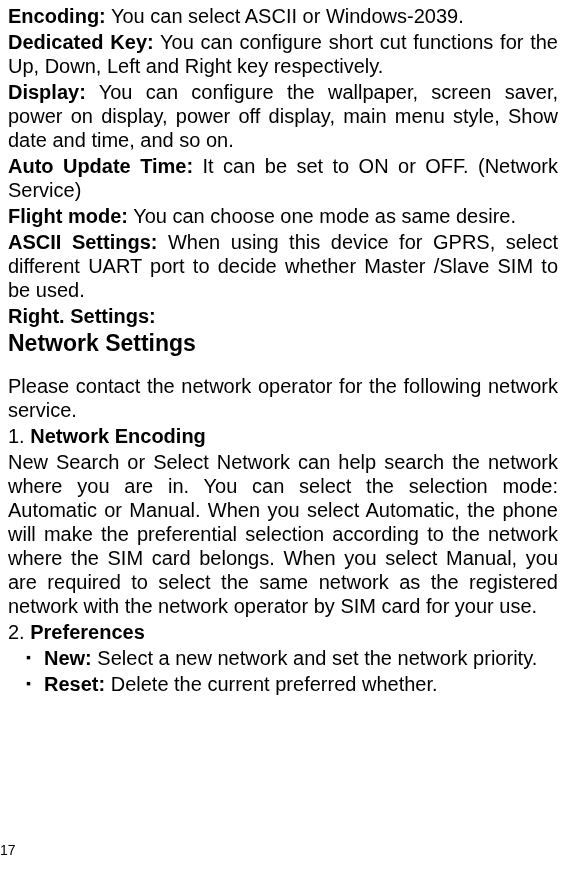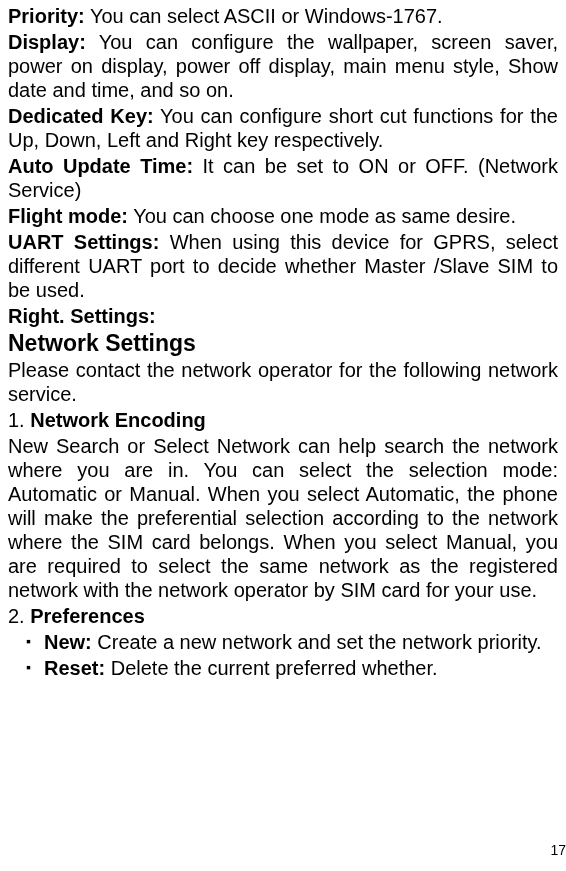"Priority:" span.bold { text: Priority -> Encoding }
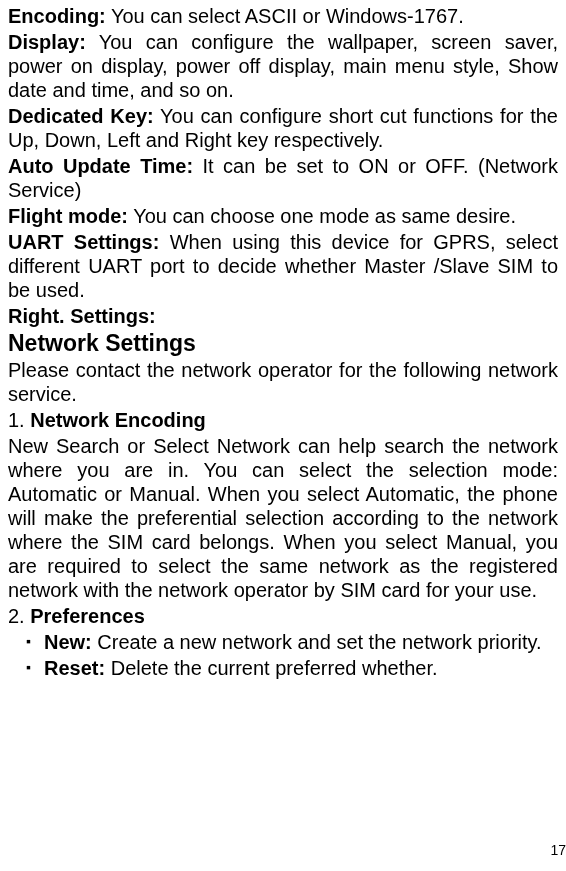"You can select ASCII or" span { text: Windows-1767 -> Windows-2039 }
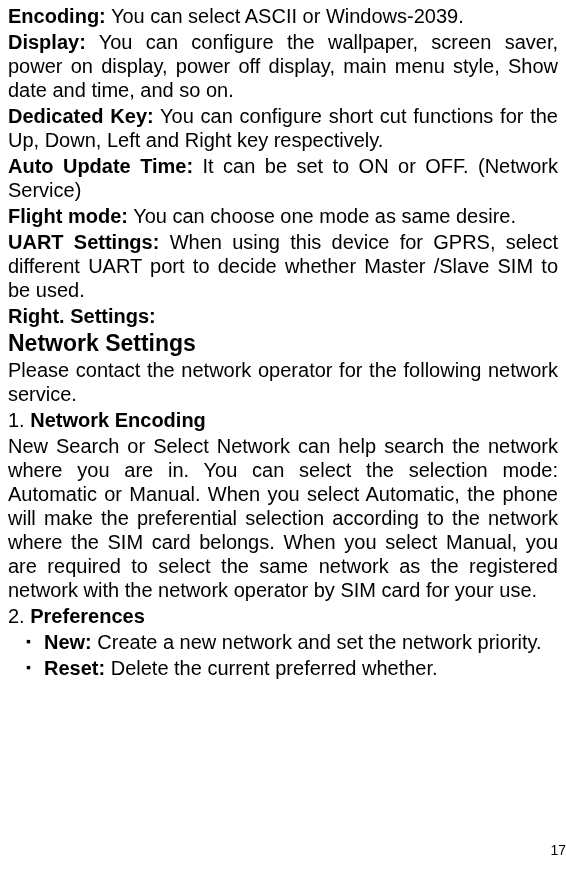"Display: You can configure the" div.para { order: before "Dedicated Key: You can configure" -> after "Dedicated Key: You can configure" }
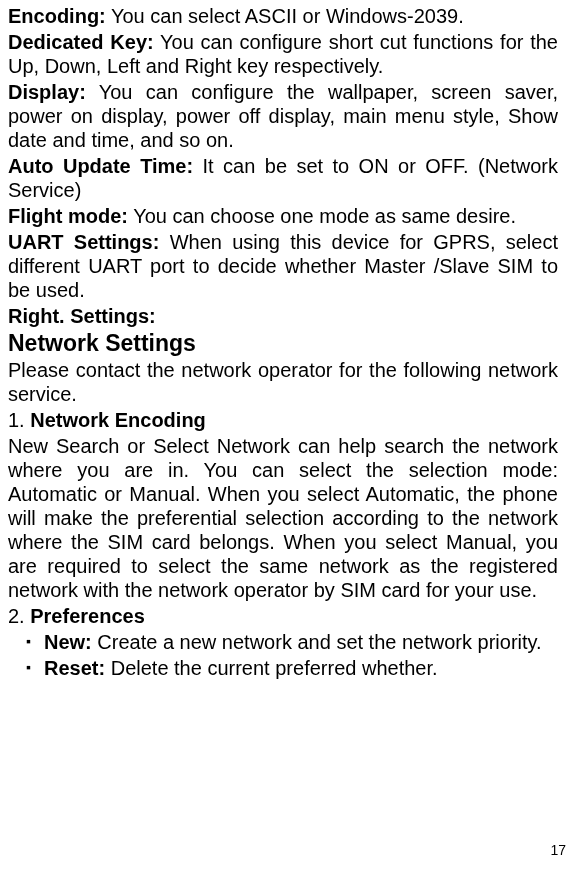"UART Settings:" span.bold { text: UART -> ASCII }
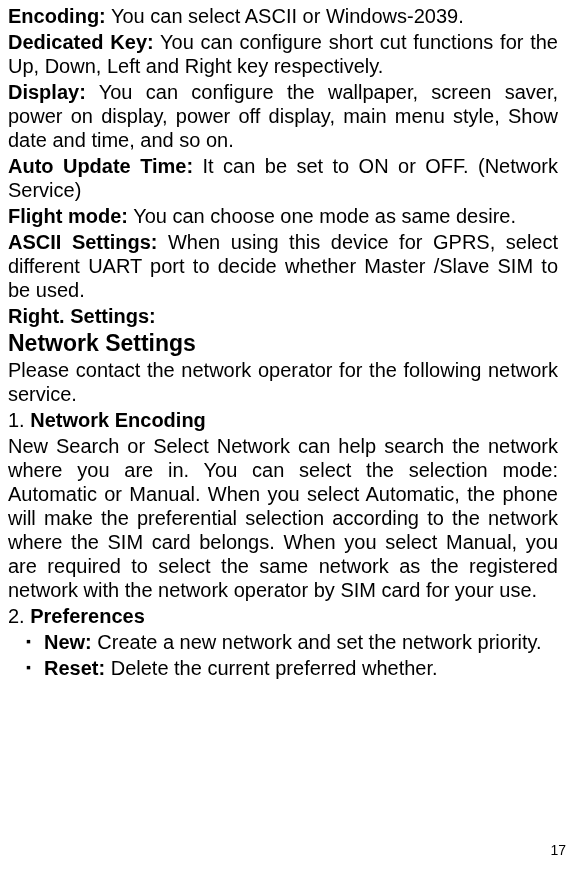"Network Settings" .heading { margin-bottom: 0 -> 16px }
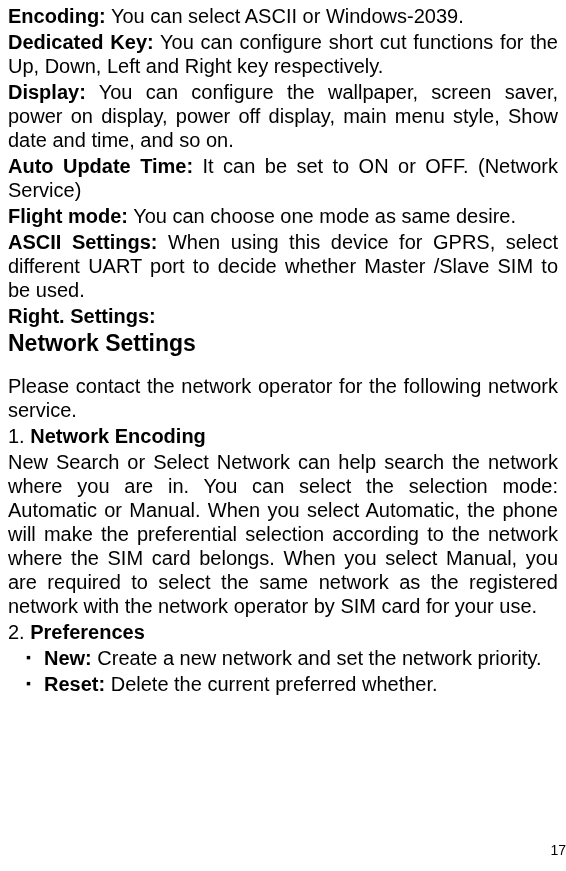"Create a new network and" span { text: Create -> Select }
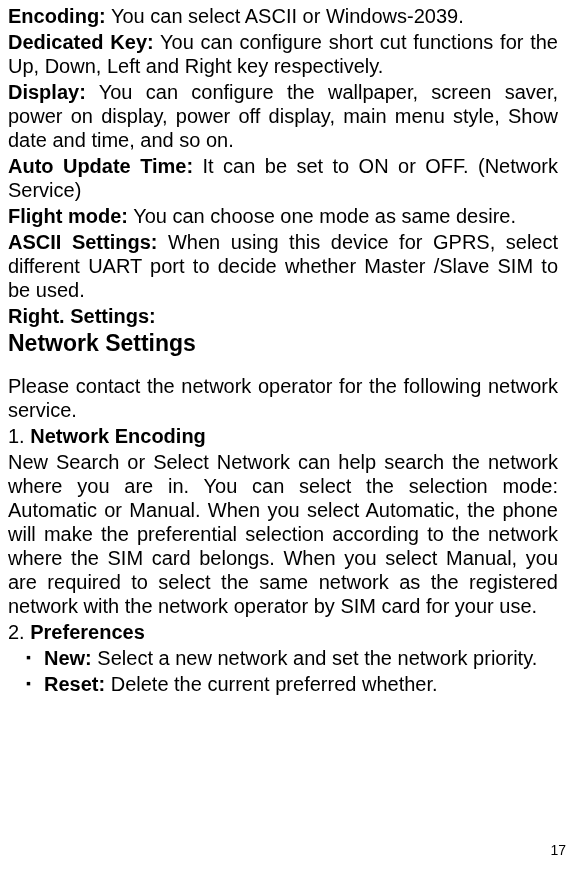"17" .page-number { text-align: right -> left }
